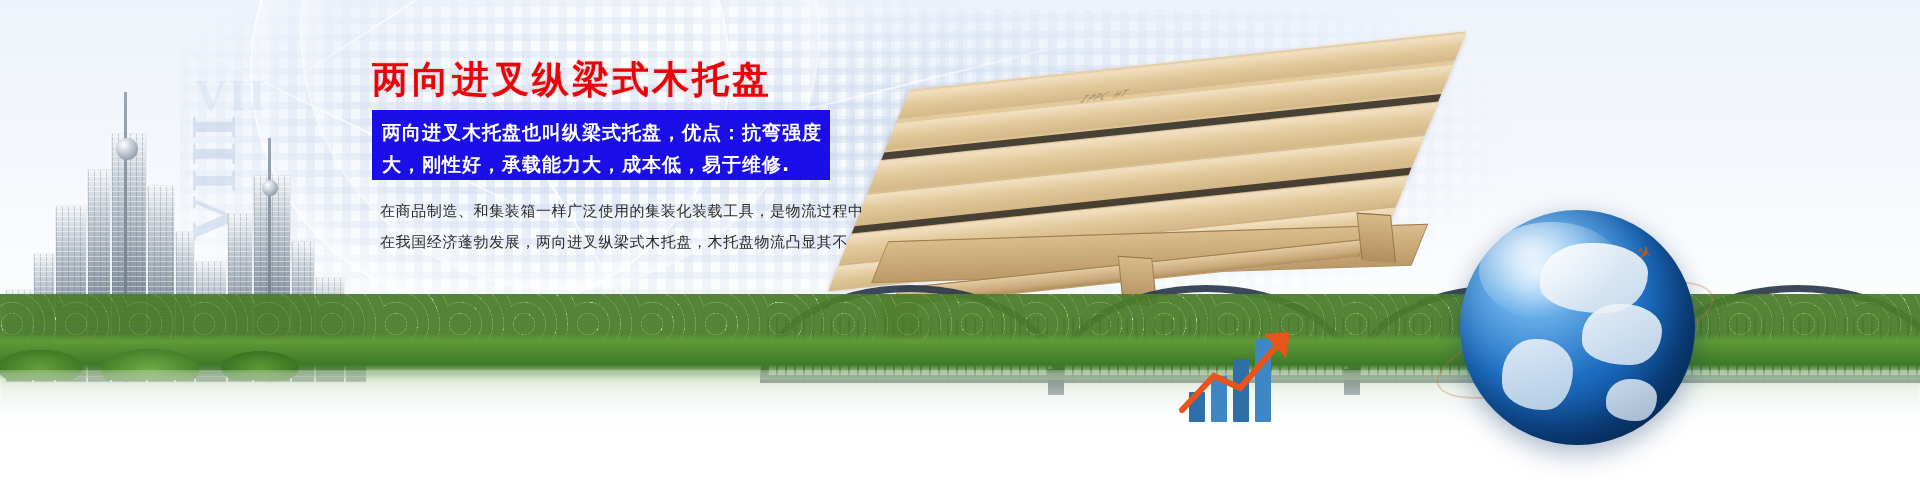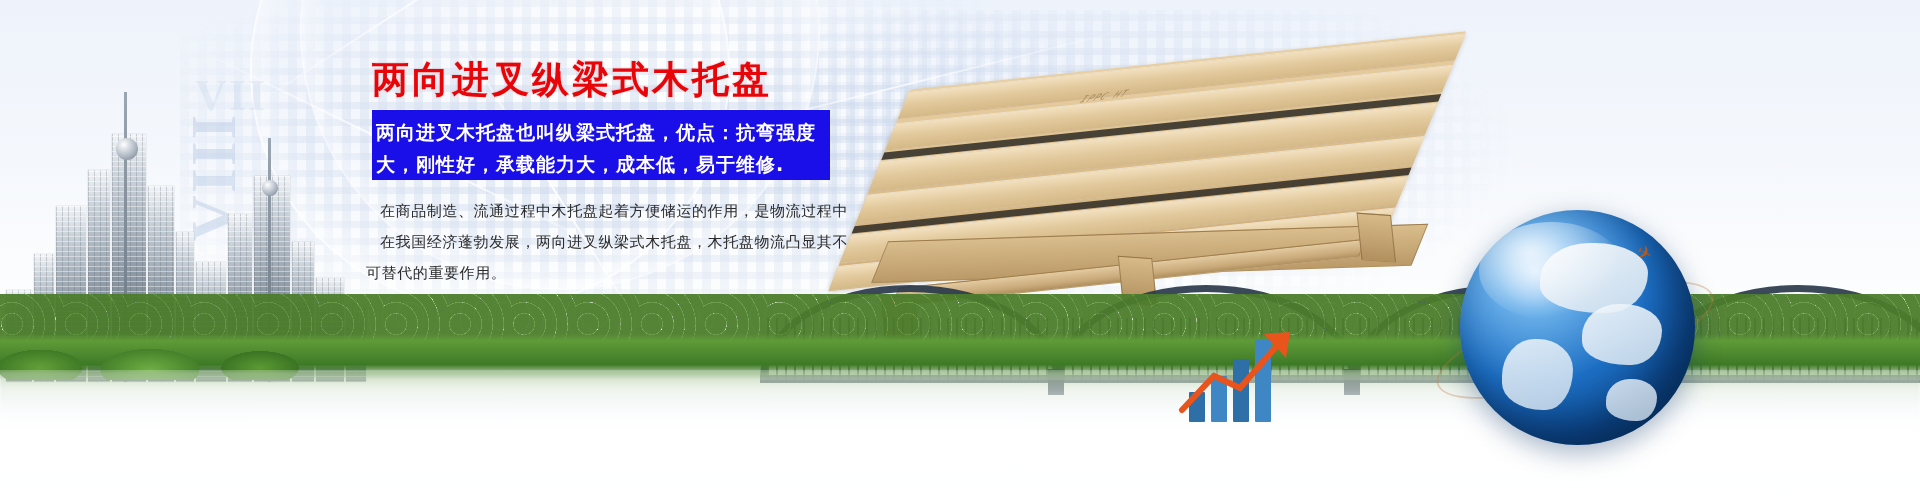"两向进叉木托盘也叫纵梁式托盘，优点：抗弯强度" .bluebox { padding: 6px 12px 4px 4px -> 6px 12px 4px 10px }
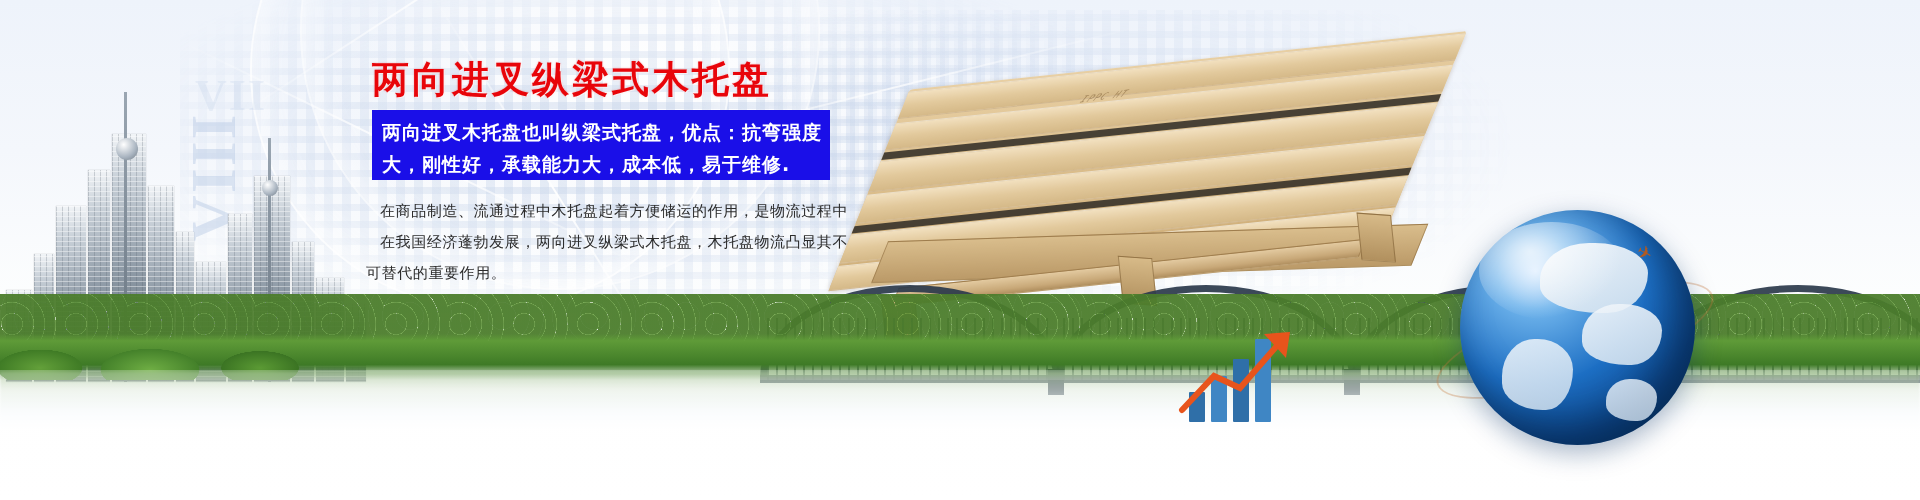"在商品制造、流通过程中木托盘起着方便储运的作用，是物流过程中" span.ln { text: 流通过程中木托盘起着方便储运的作用 -> 和集装箱一样广泛使用的集装化装载工具 }
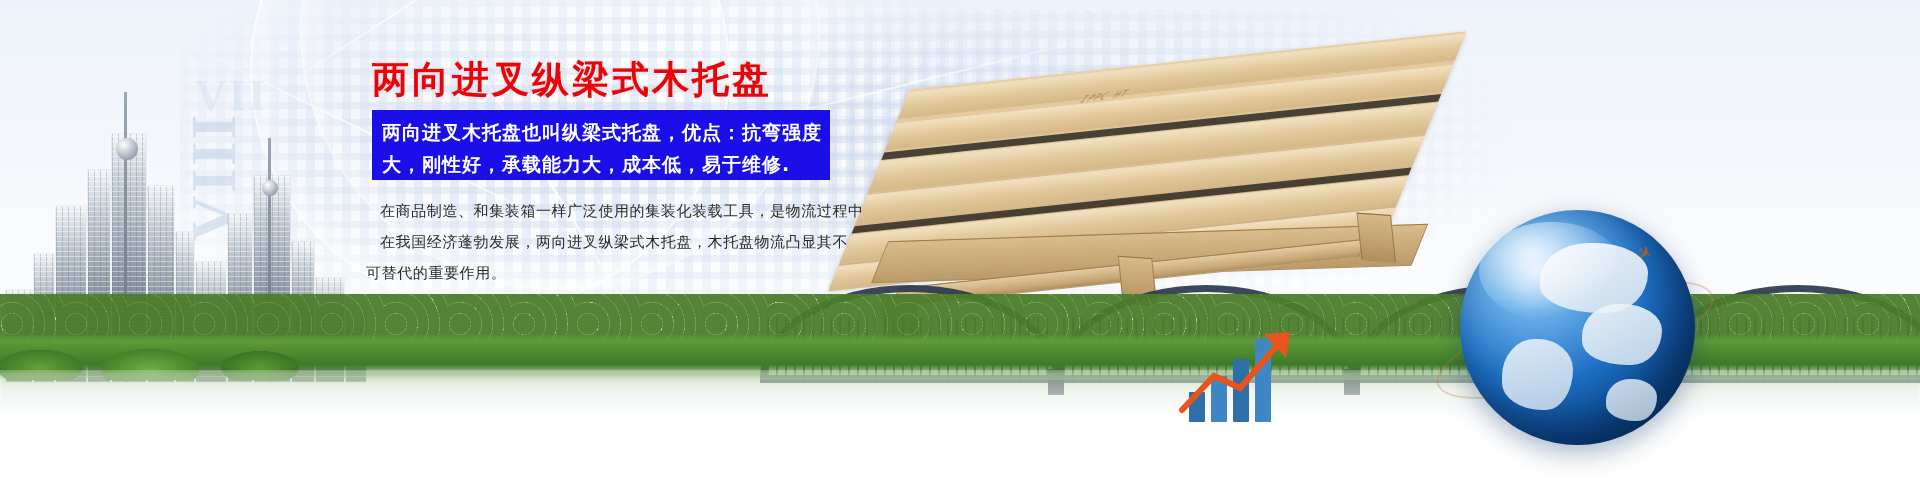"可替代的重要作用。" span.ln { html: <span>可替代的重要作用。</span> -> none }
